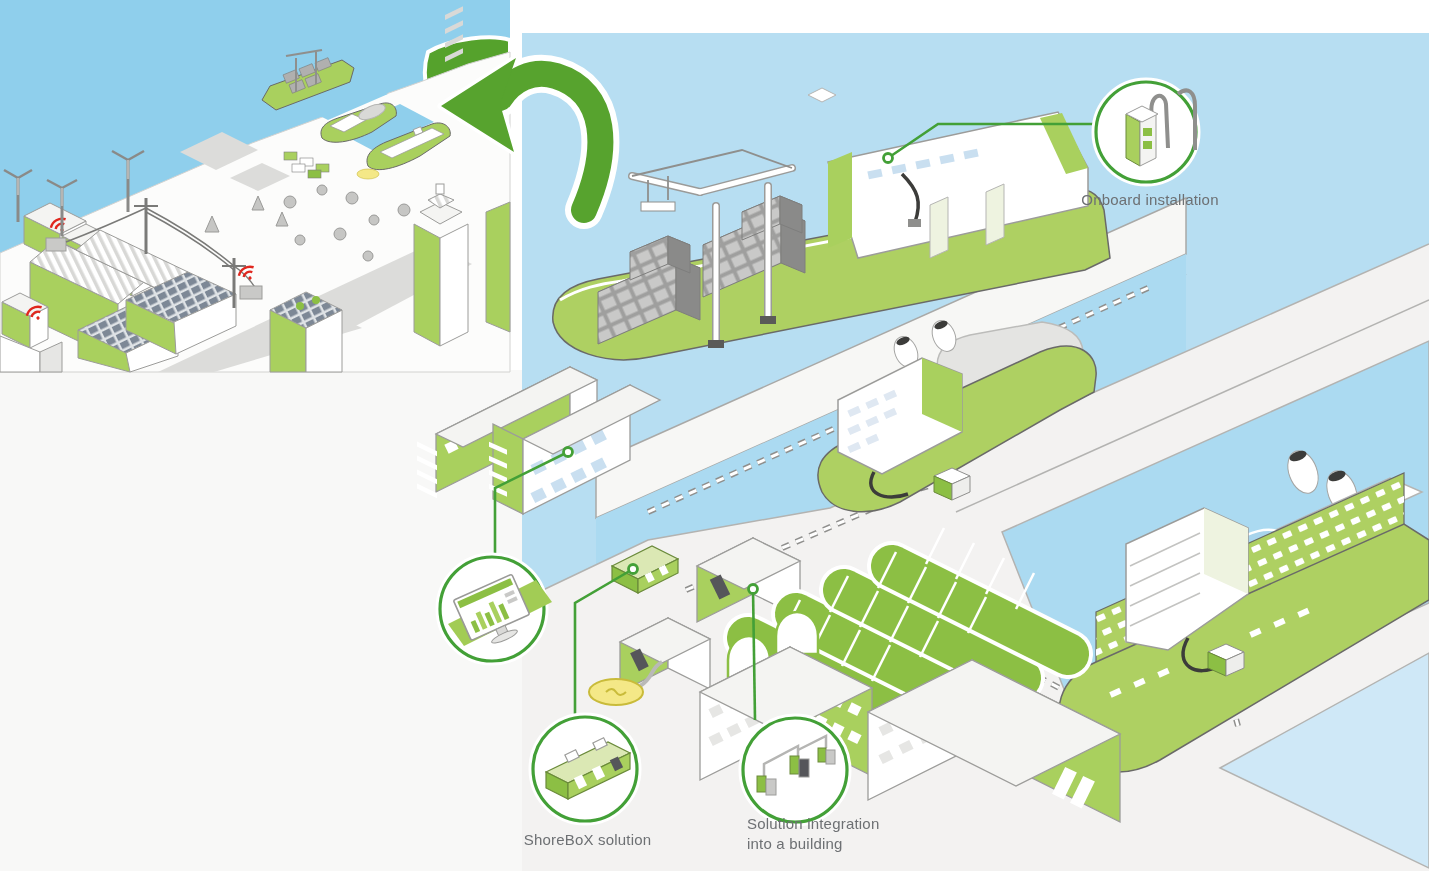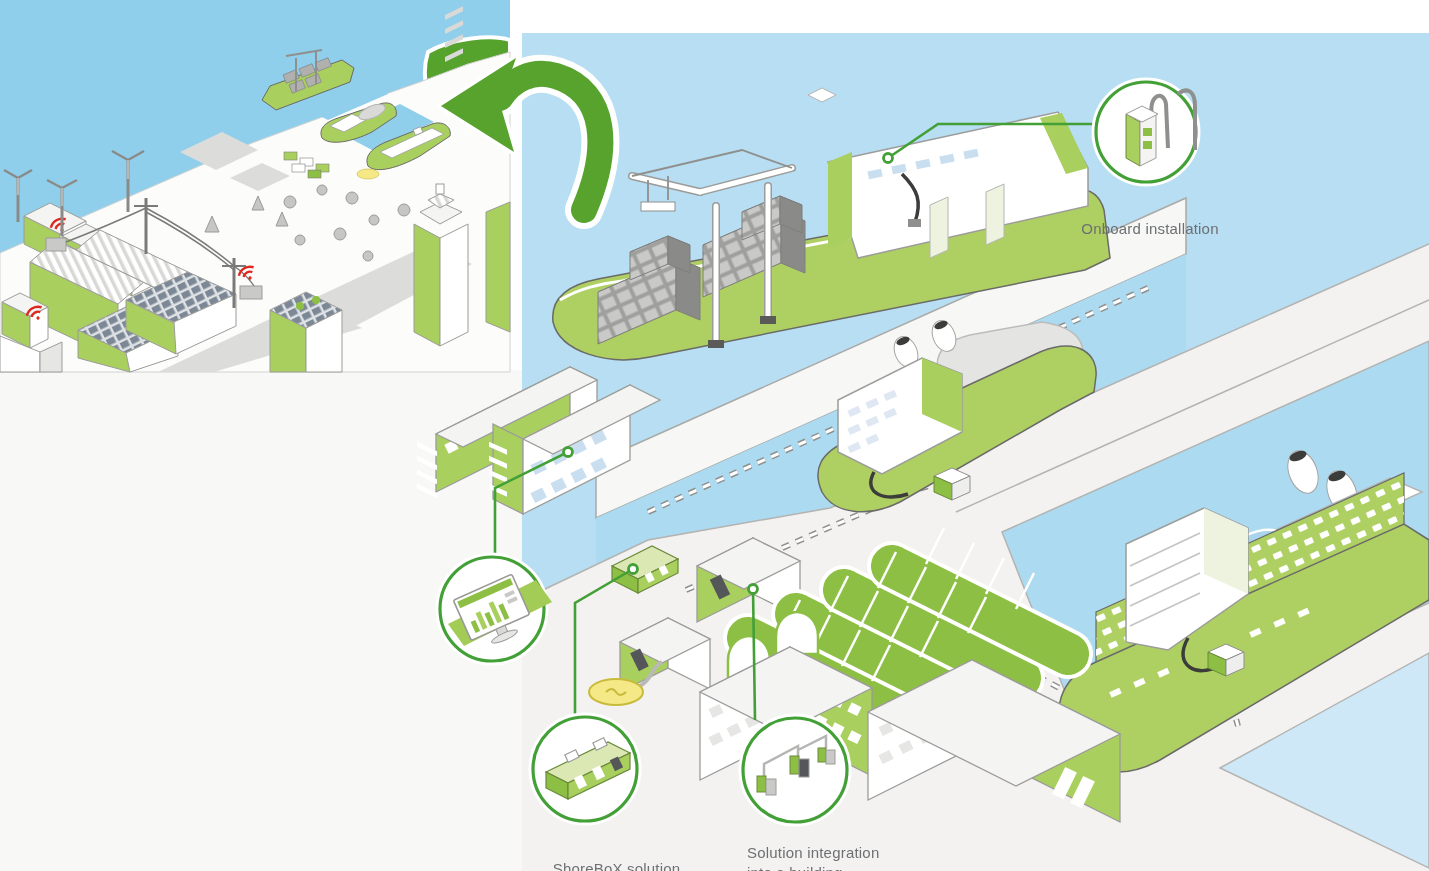"Onboard installation" .lbl { margin-top: 29px -> none }
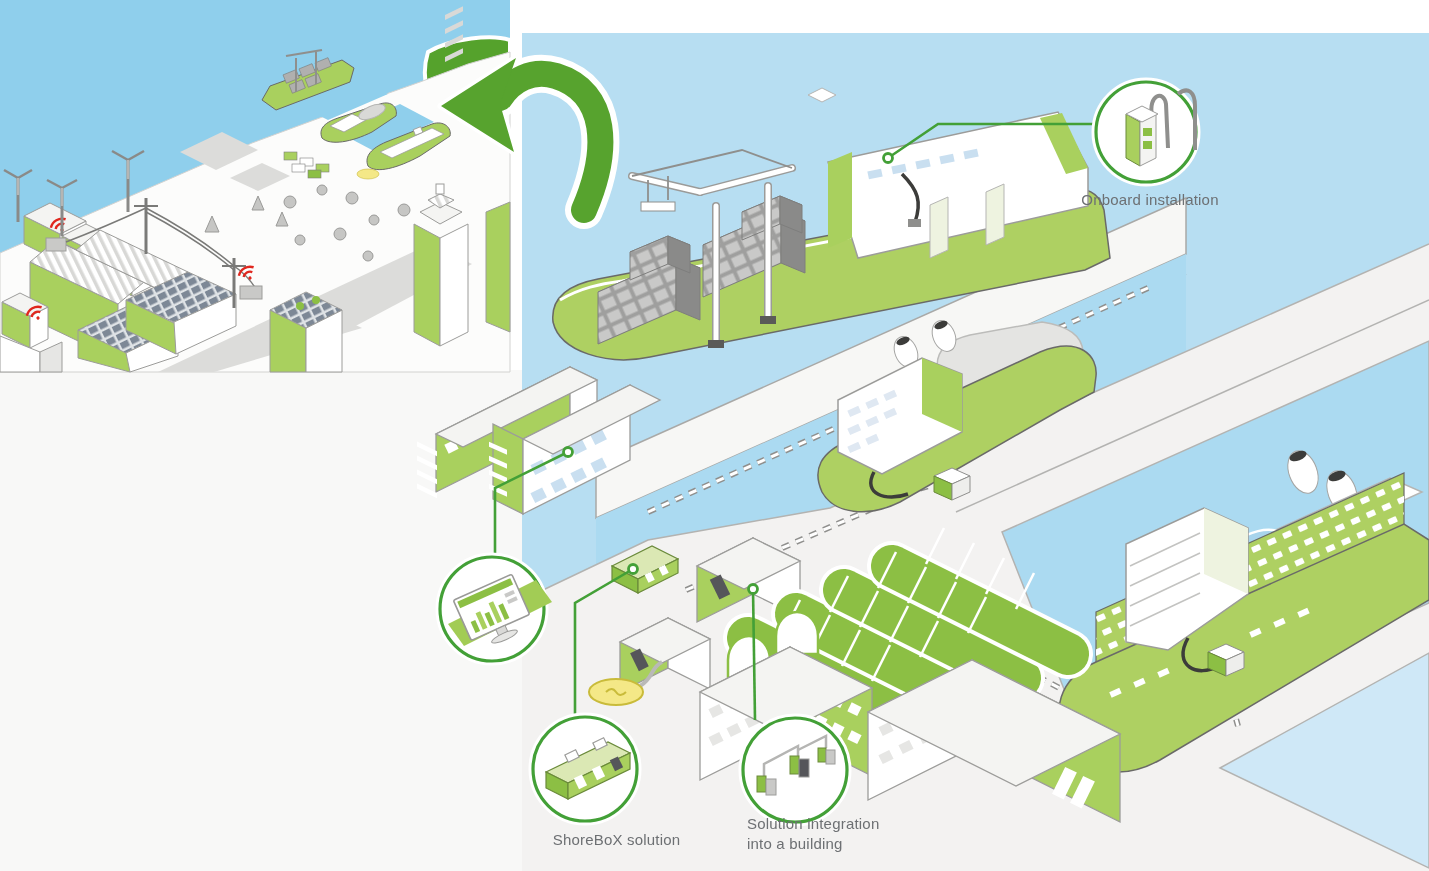"ShoreBoX solution" div.lbl { left: 534px -> 505px }
